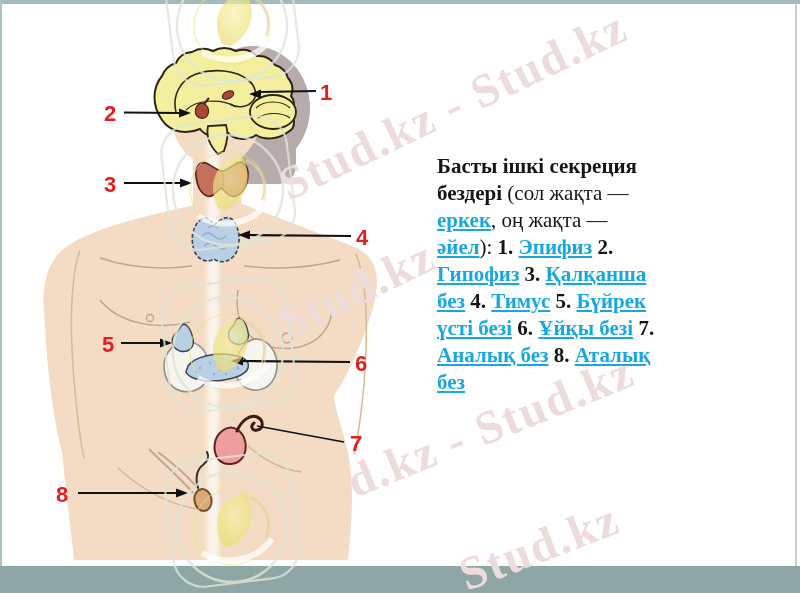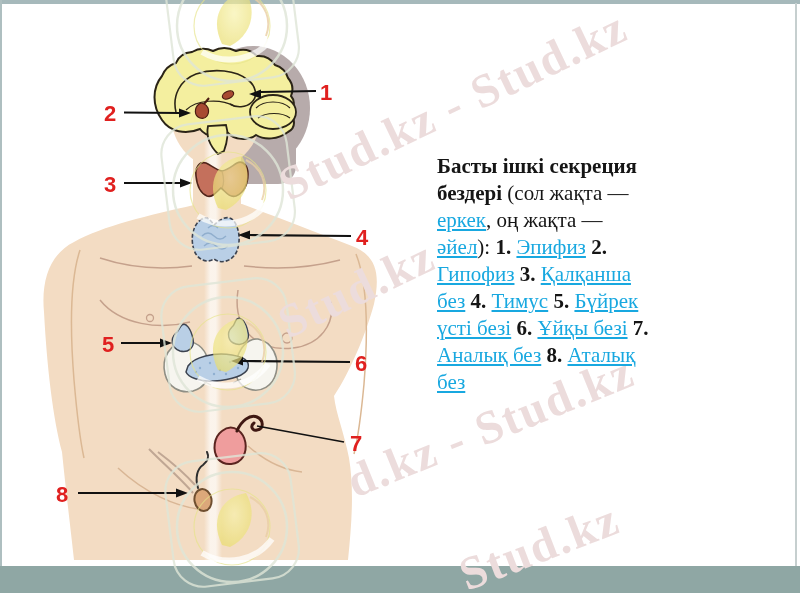"еркек" .text-col a.seg-l { font-weight: none -> bold }
